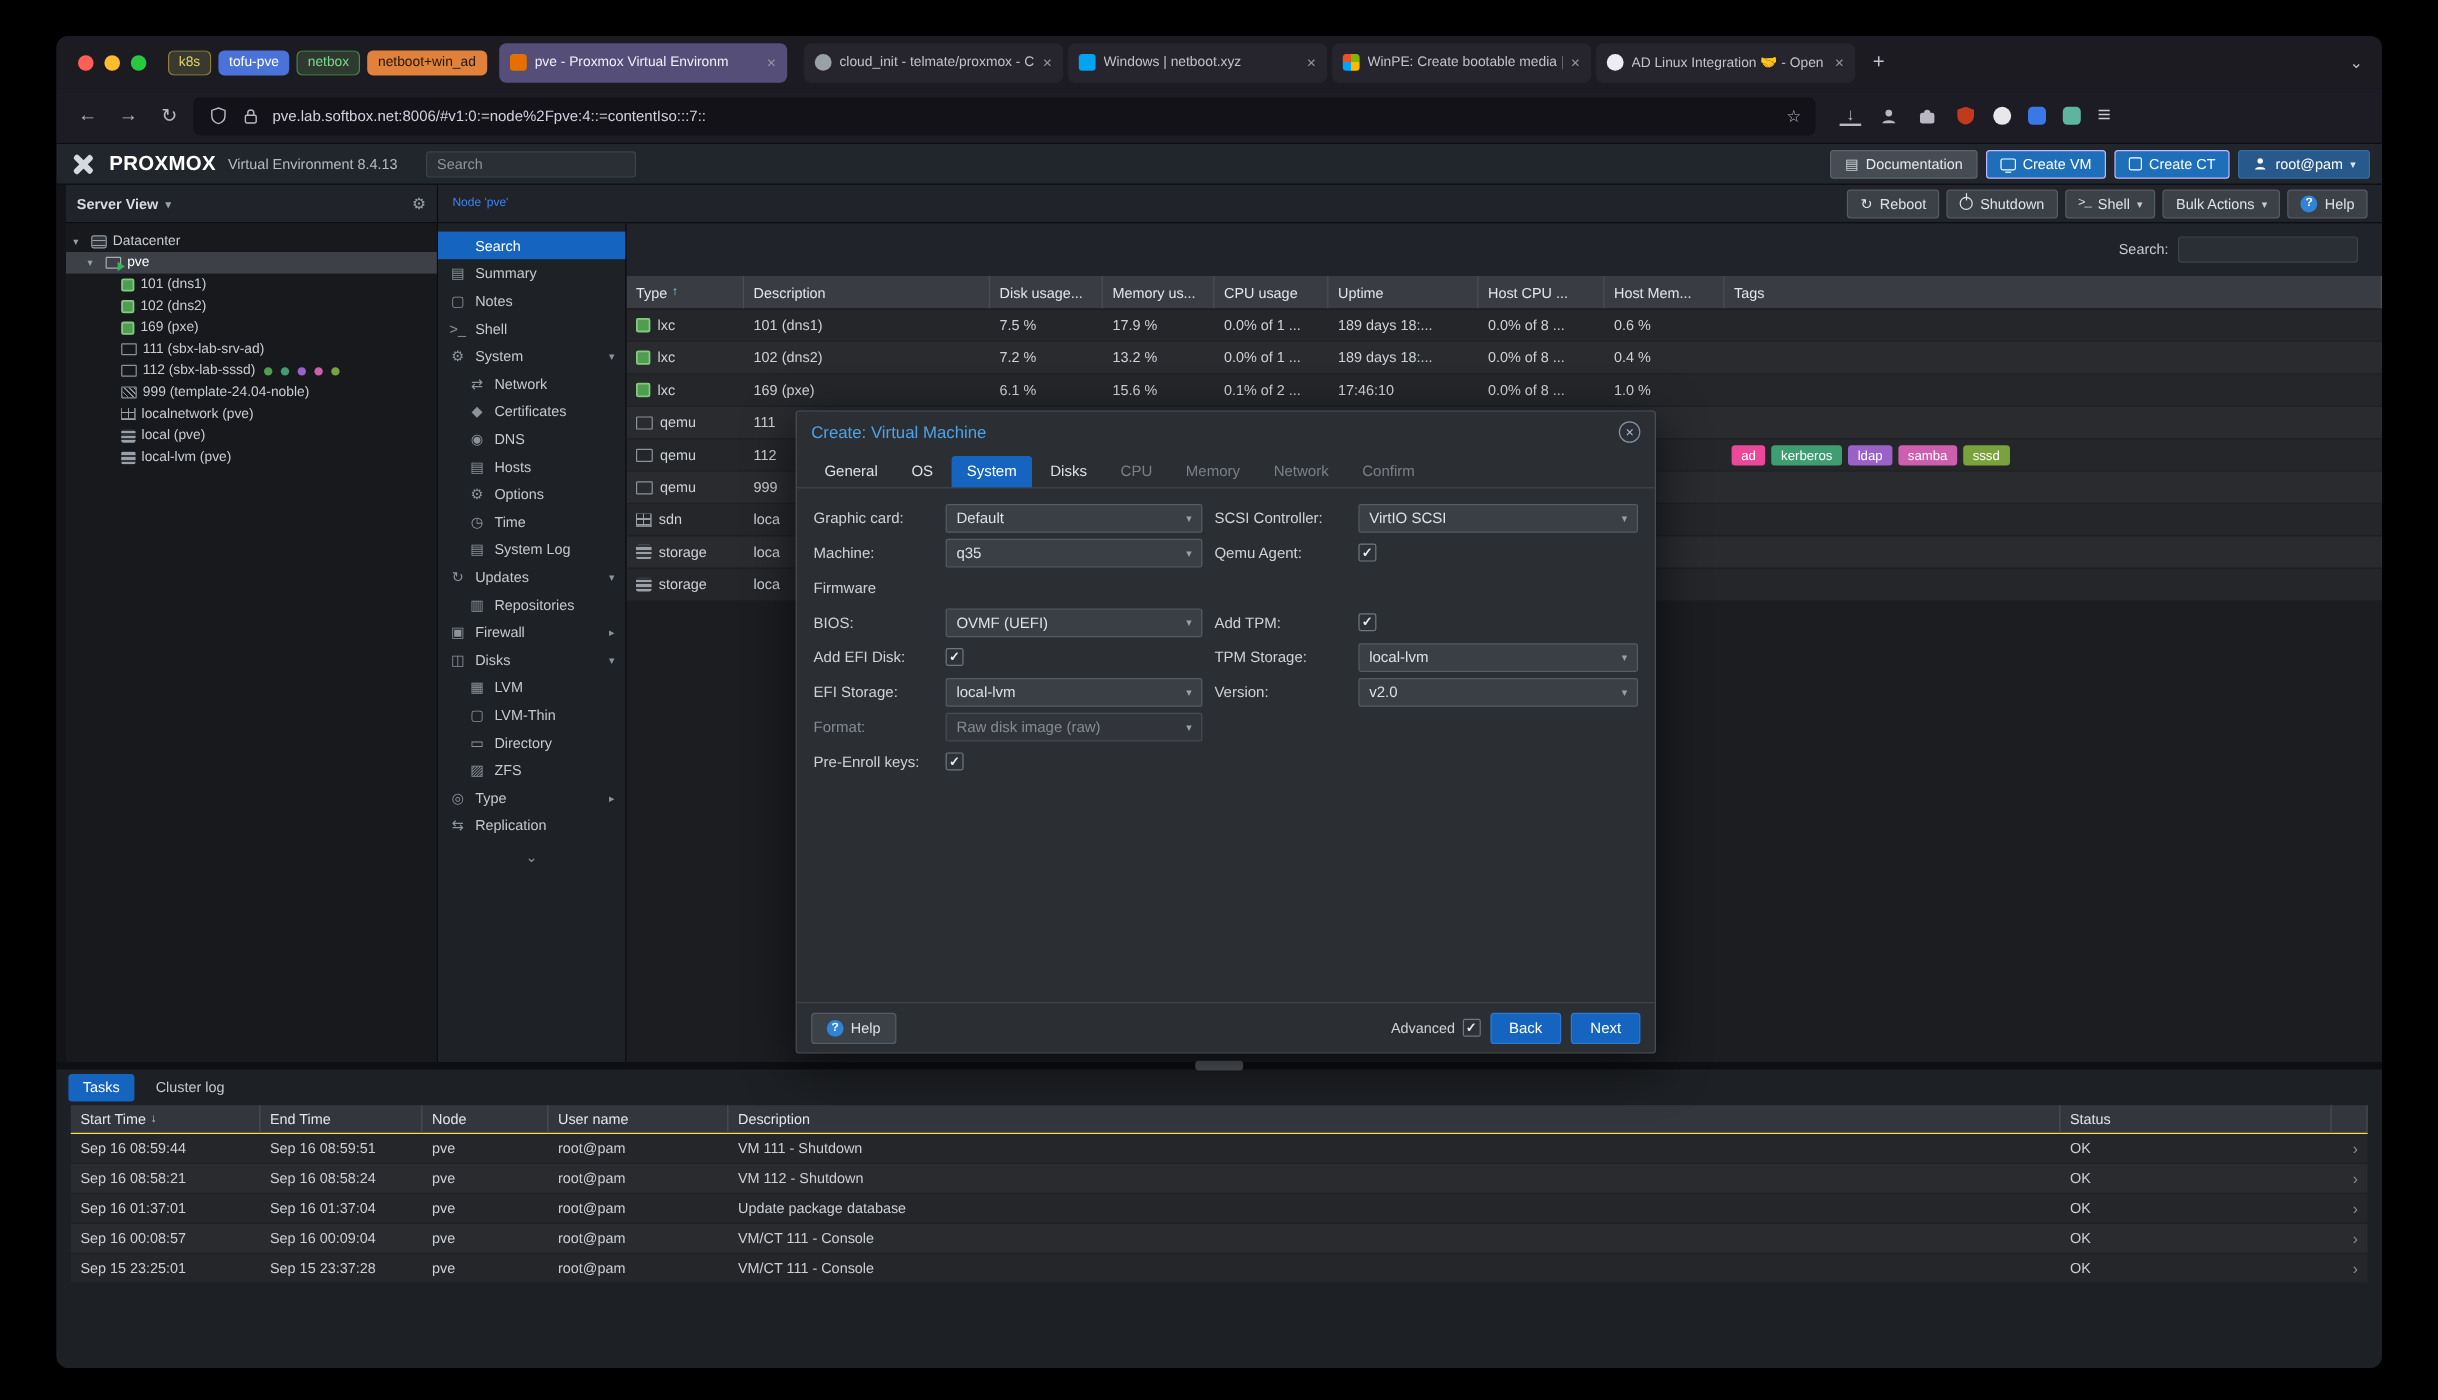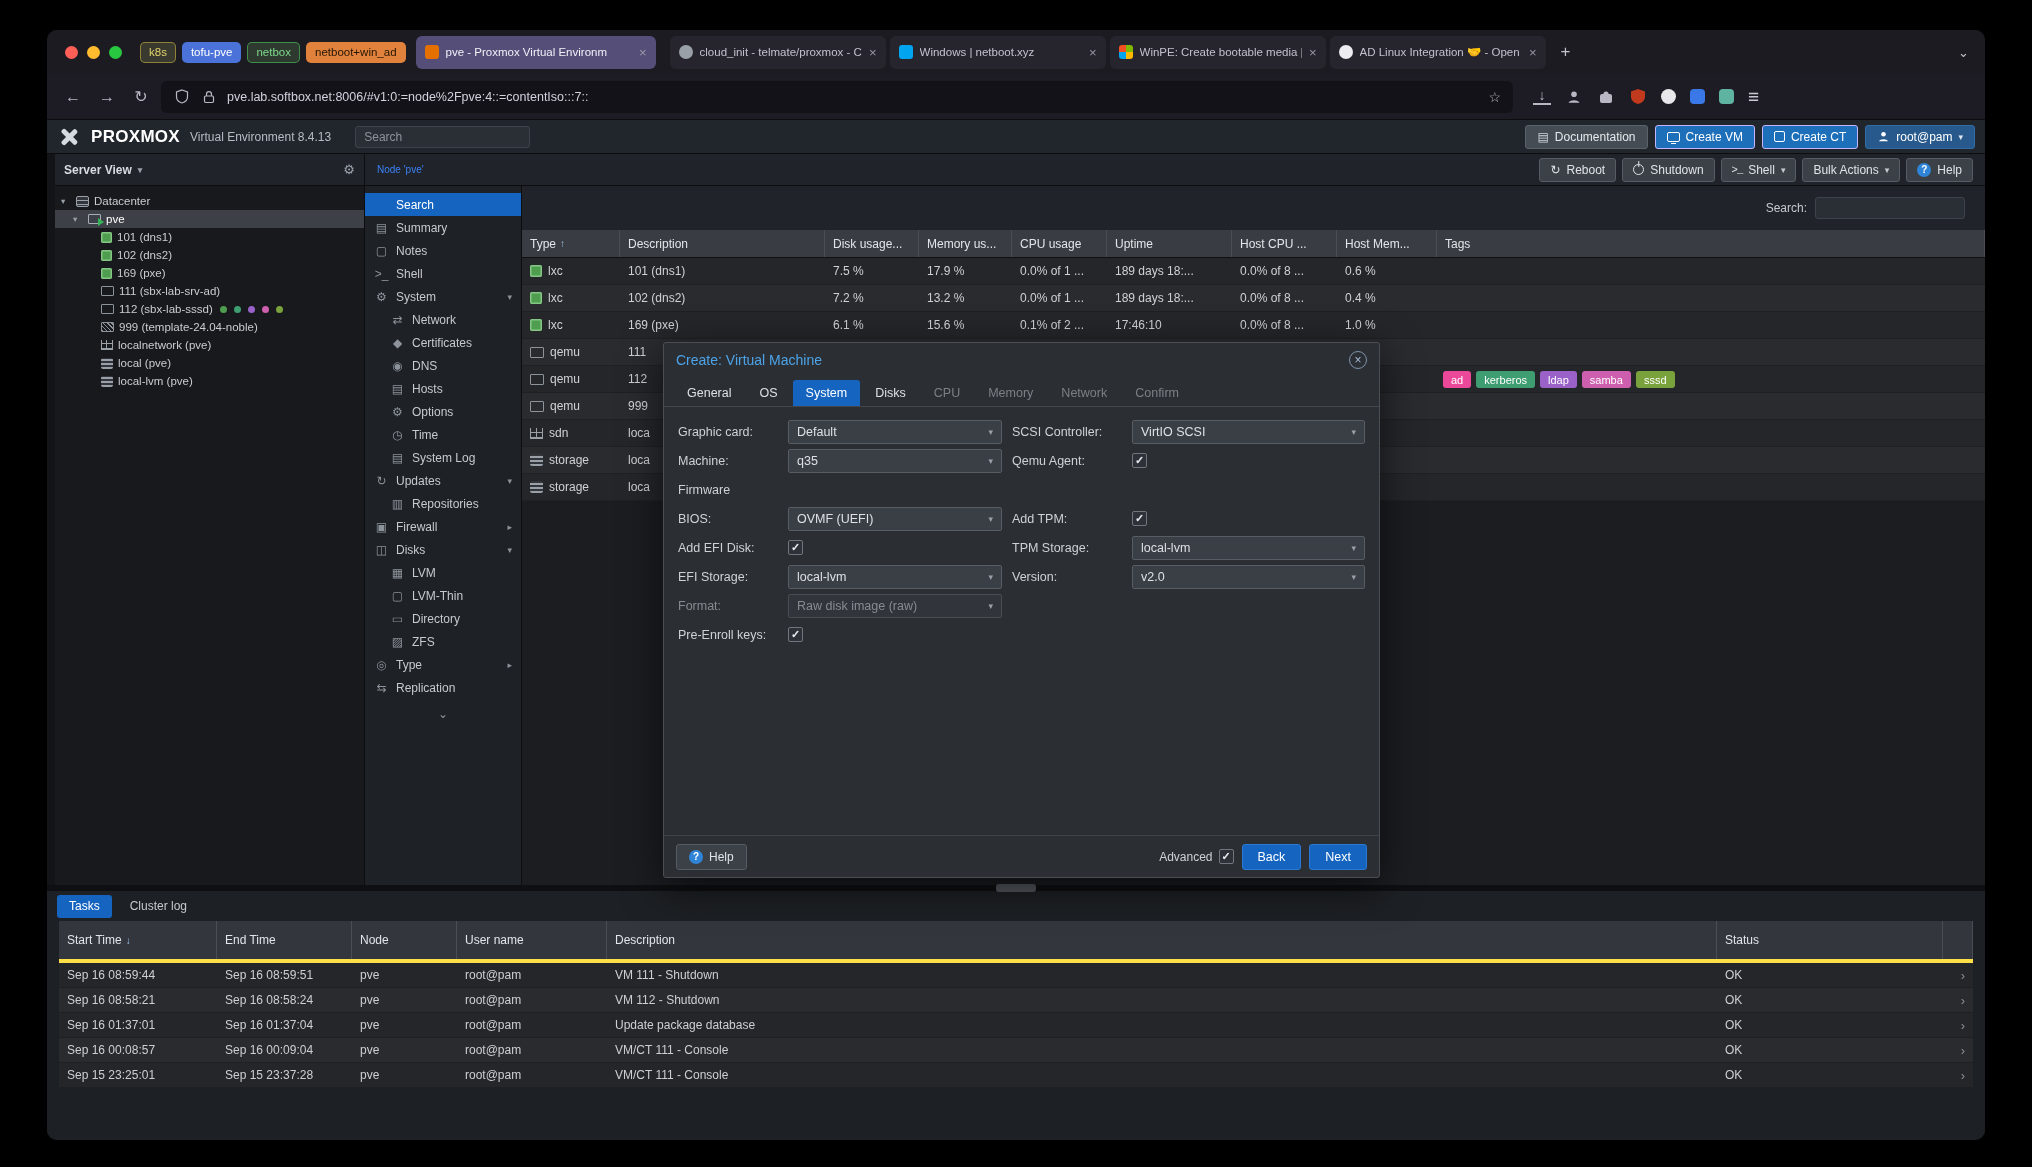"Start Time" .tk-head { border-bottom: 4px solid #fde047 -> 1px solid #fde047; height: 42px -> 24px }
